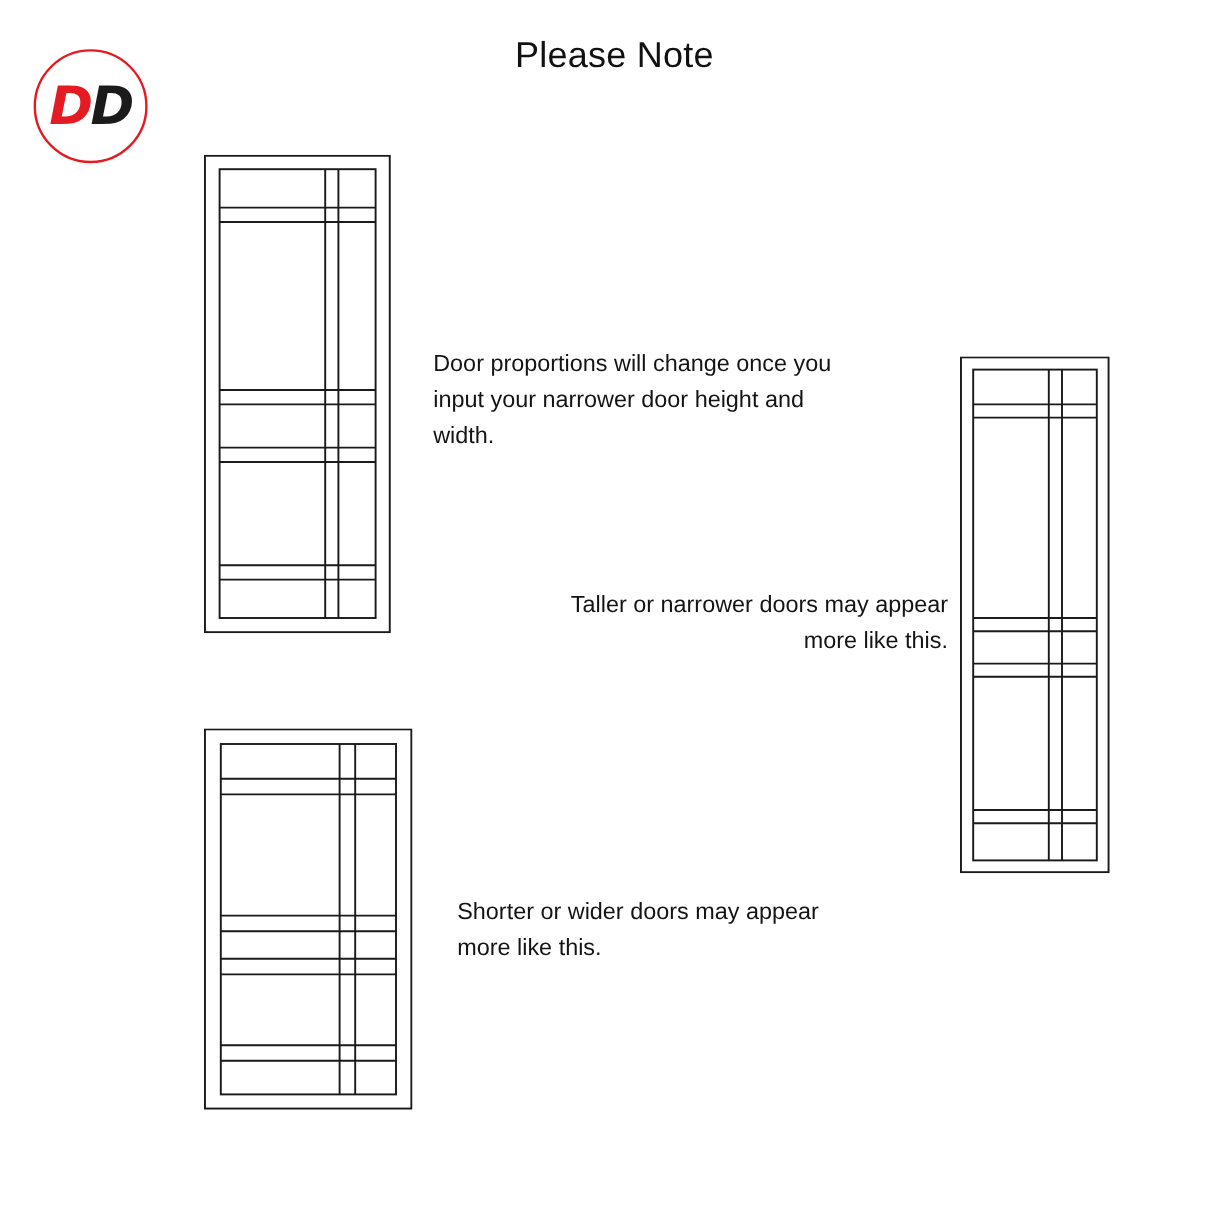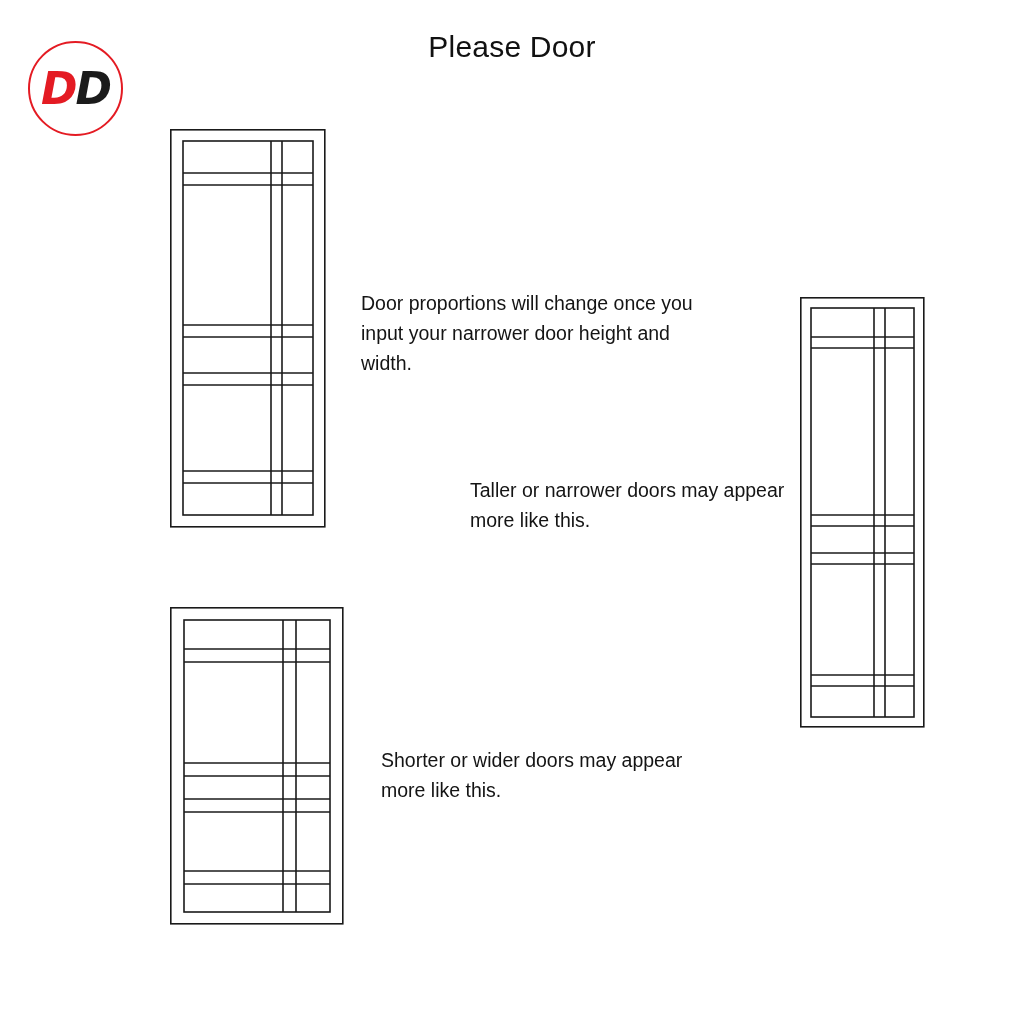"Please Door" div.title { text: Door -> Note }
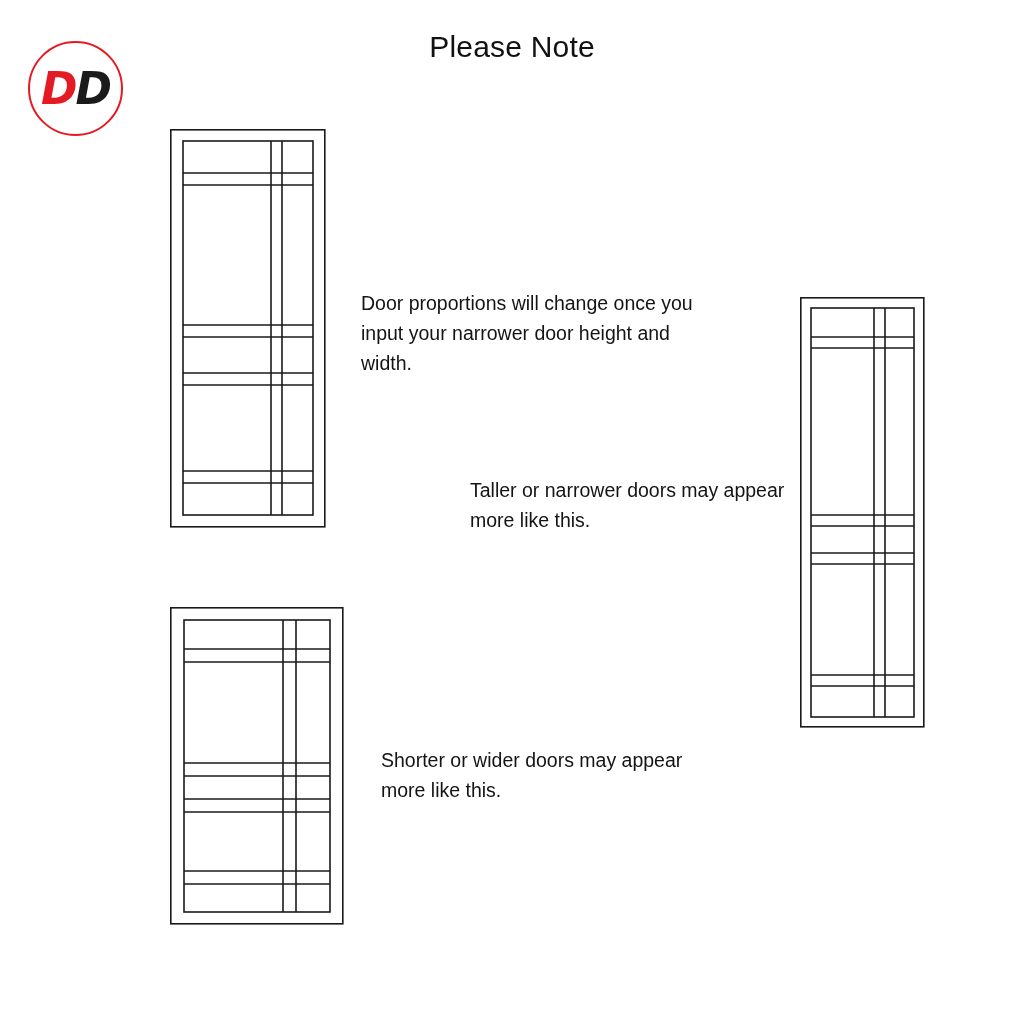"Taller or narrower doors may" #caption-tall { text-align: left -> right; top: 475px -> 489px }
